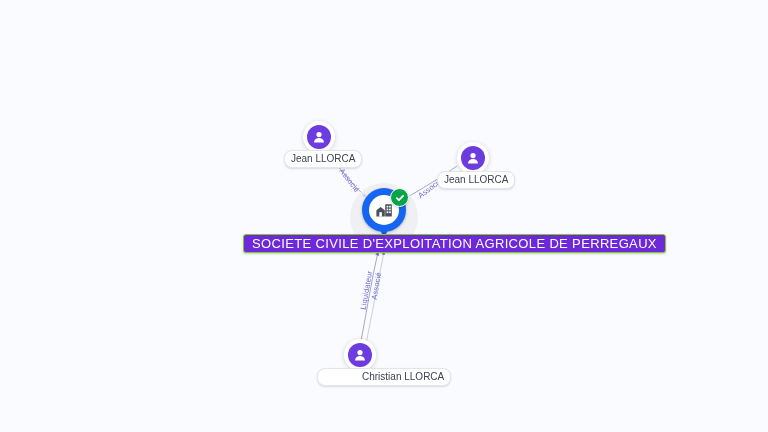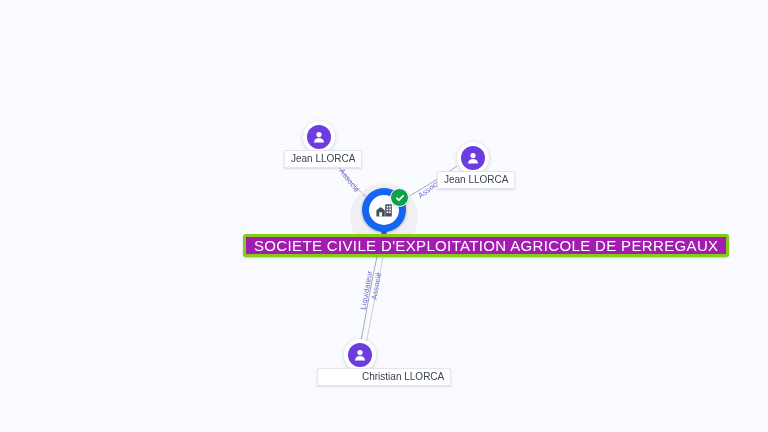"Jean LLORCA" .person-label { border-radius: 1px -> 8px }
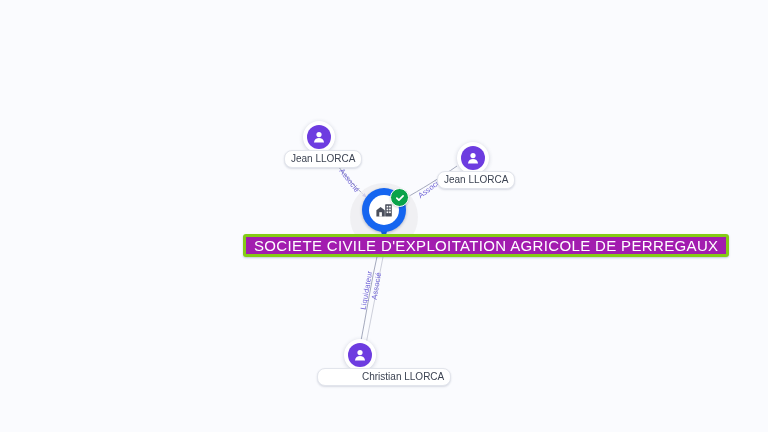"SOCIETE CIVILE D'EXPLOITATION AGRICOLE" .company-label { background: #a21caf -> #6d28d9; border: 3px solid #84cc16 -> 1px solid #84cc16; font-size: 15px -> 13px }
